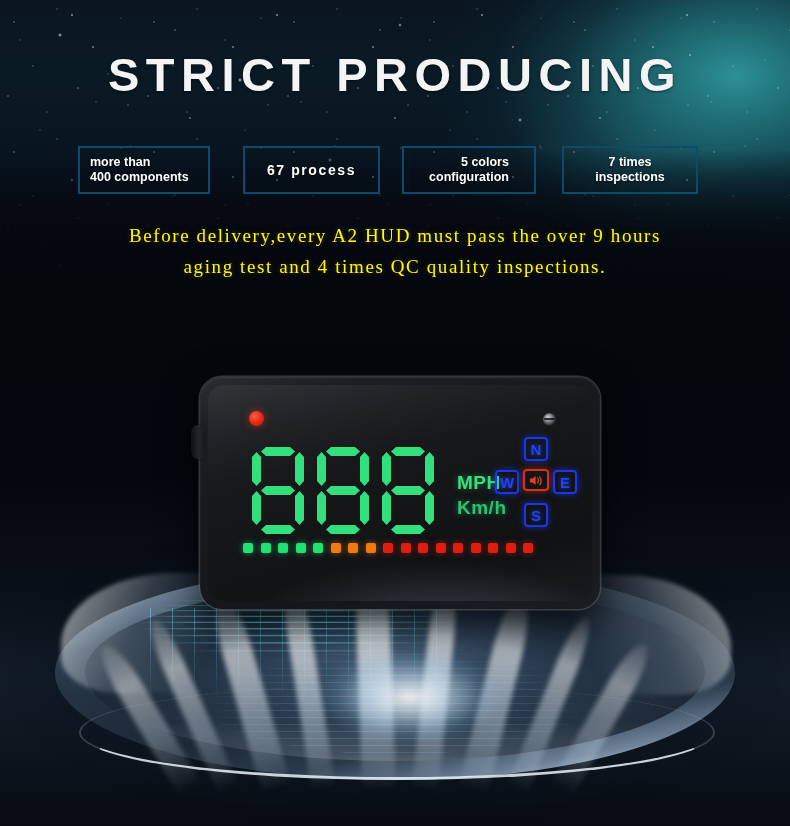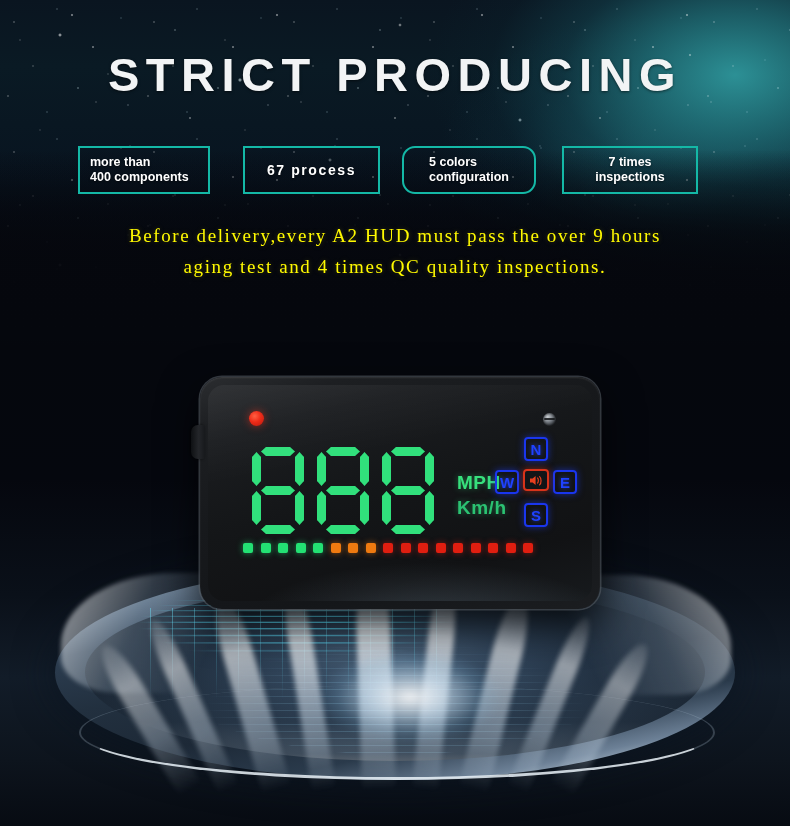"more than" .fbox { border: 2px solid #14b8a6 -> 2px solid #0c4a6e }
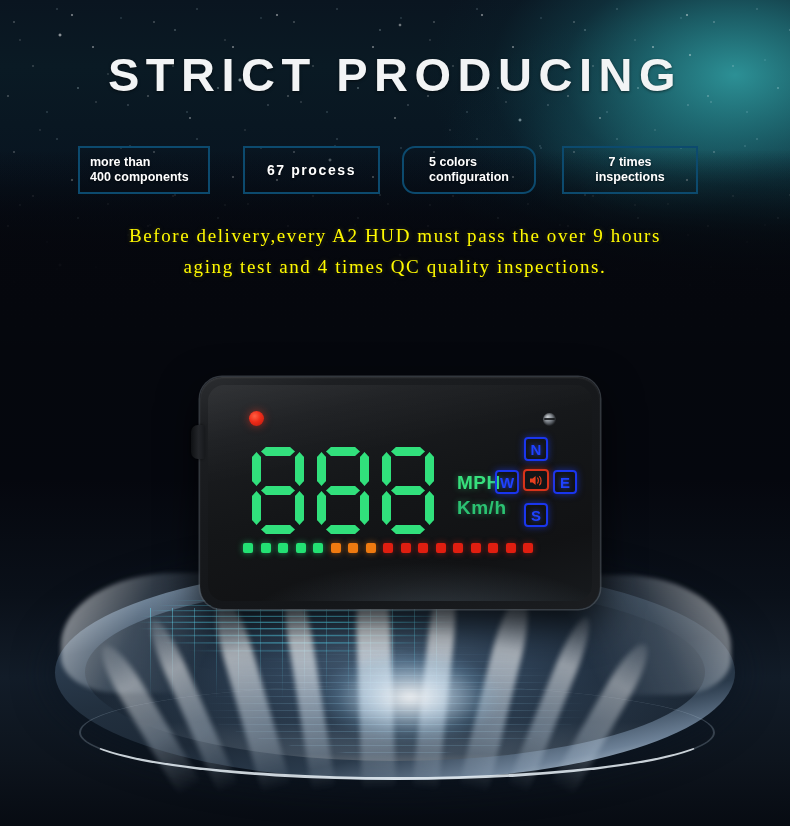"5 colors" .fbox-3 { border-radius: 13px -> none; text-align: left -> right }
